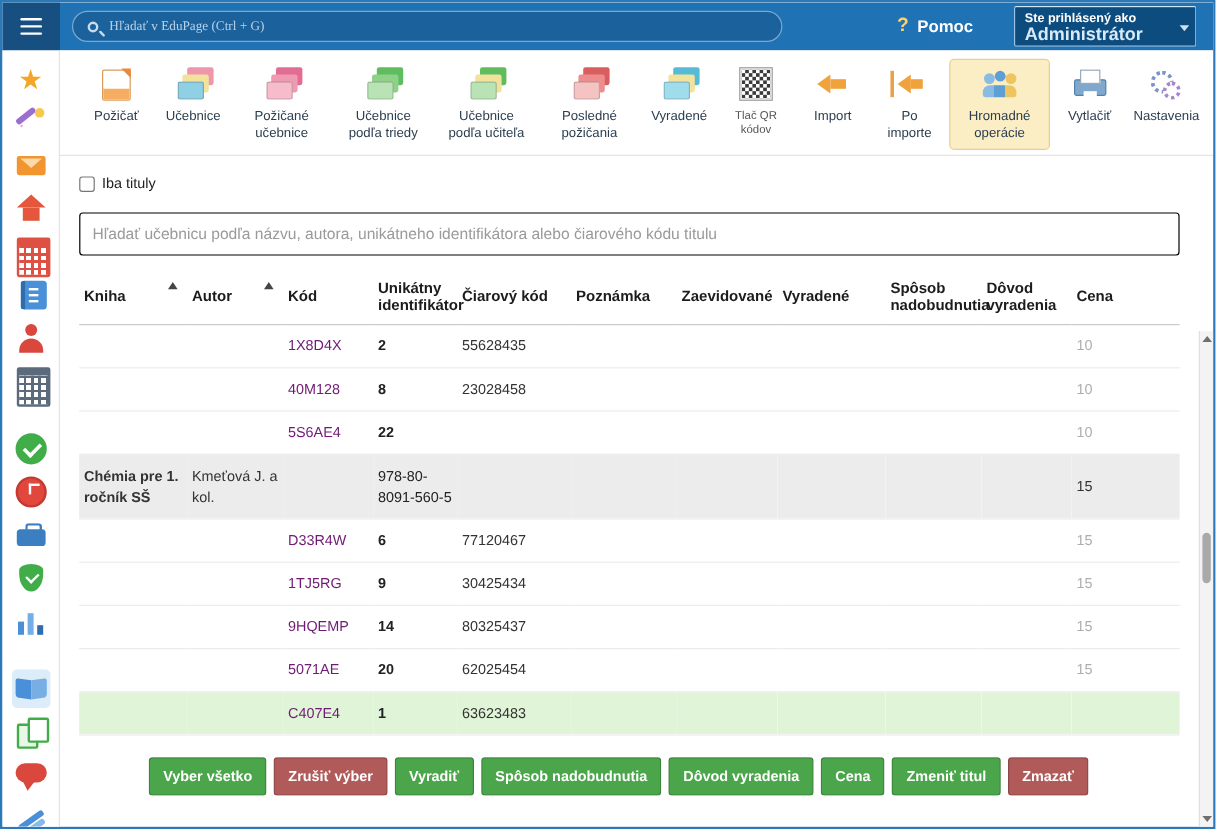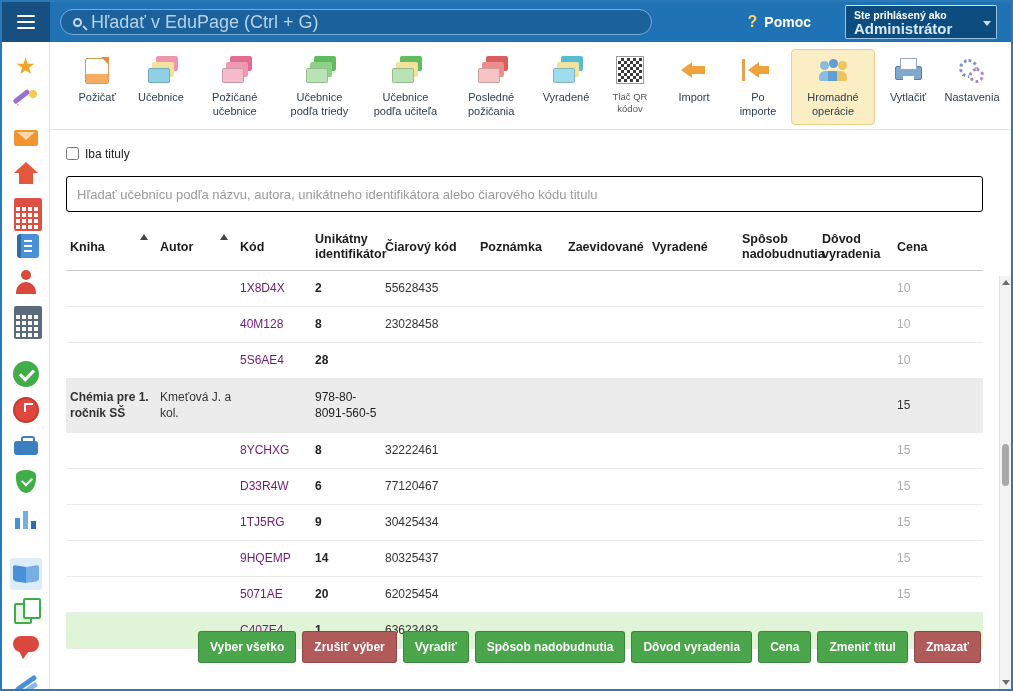"Hľadať v EduPage (Ctrl +" .gs-input { font-family: Liberation Sans, sans-serif -> Liberation Serif, serif; font-size: 18px -> 11px }
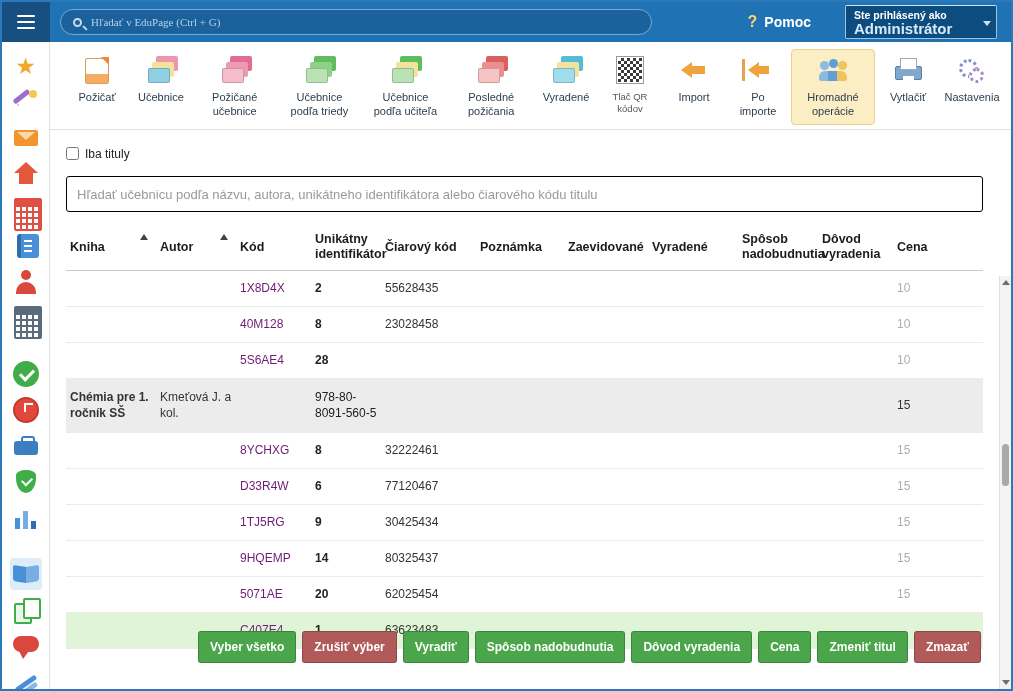"28" td.cell-unikatny { text: 28 -> 22 }
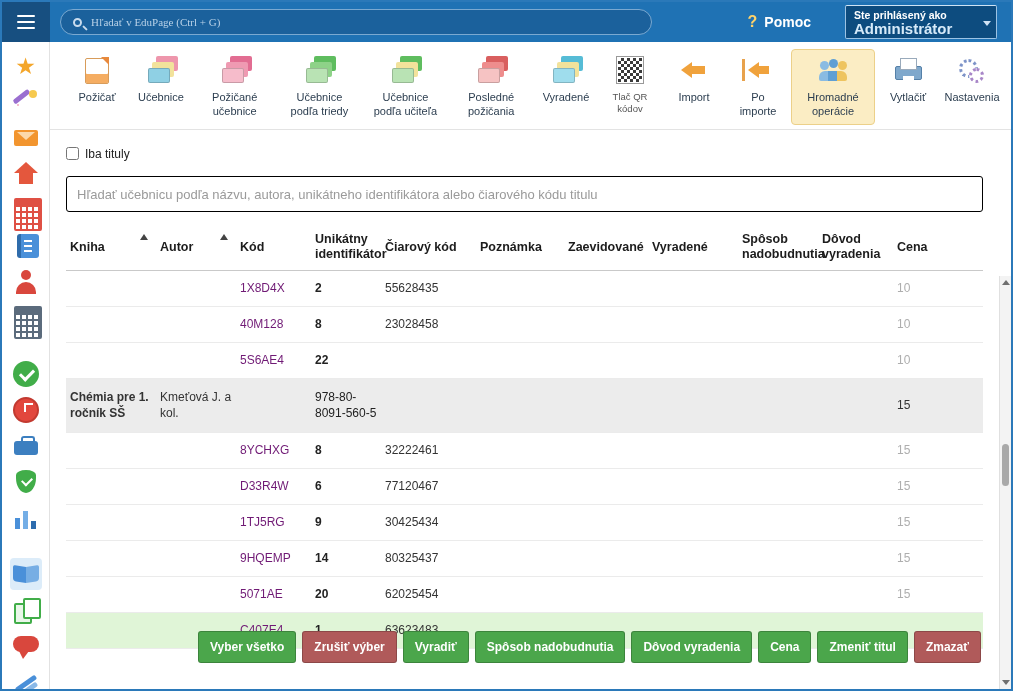"8YCHXG" tr.row-copy { html: <tr> <td></td> <td></td> <td>8YCHXG</td> <td>8</td> <td>32222461</td> <td></td> <td></td> <td></td> <td></td> <td></td> <td>15</td> </tr> -> none }
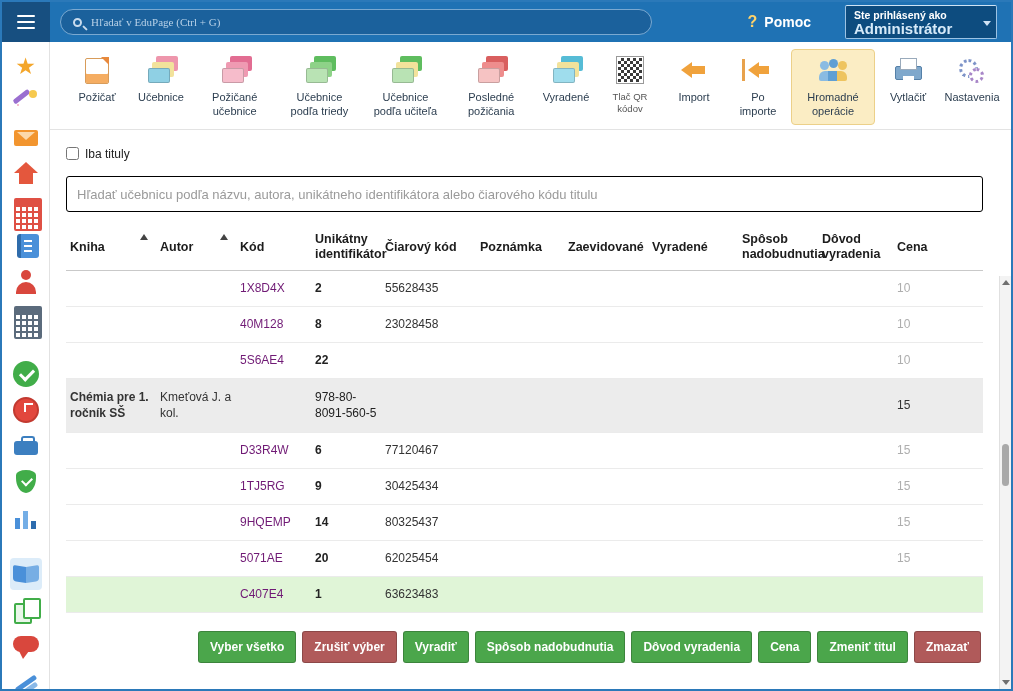"Vyber všetko" .action-bar { justify-content: flex-end -> center }
